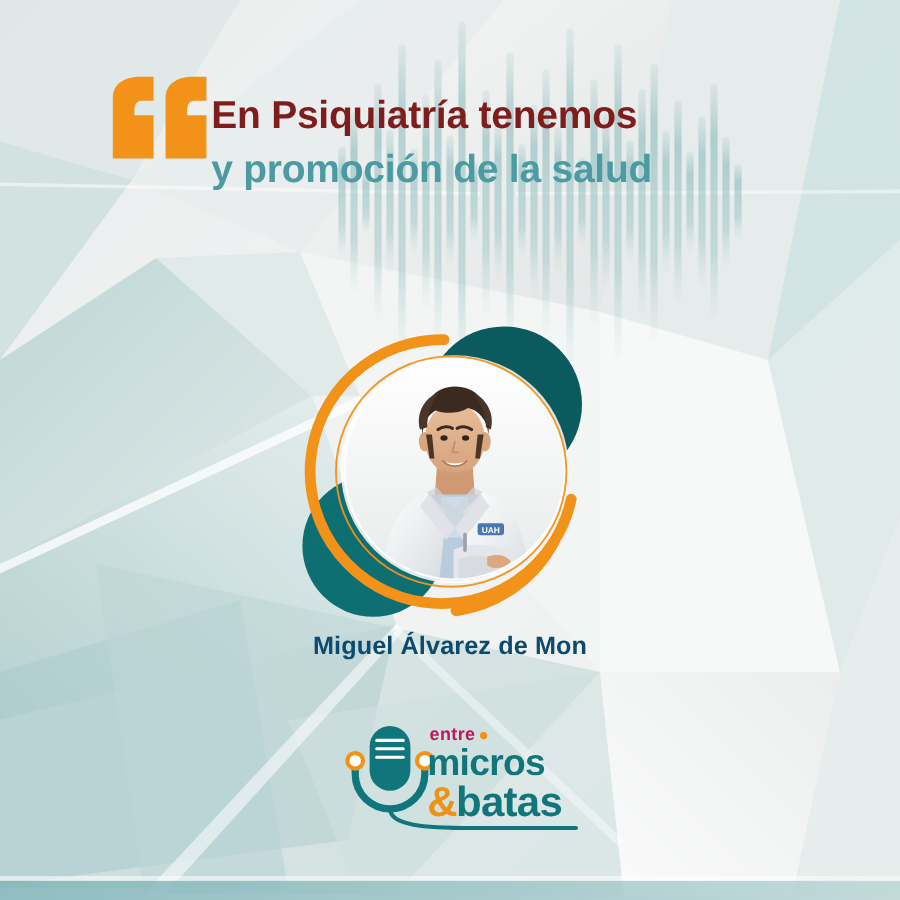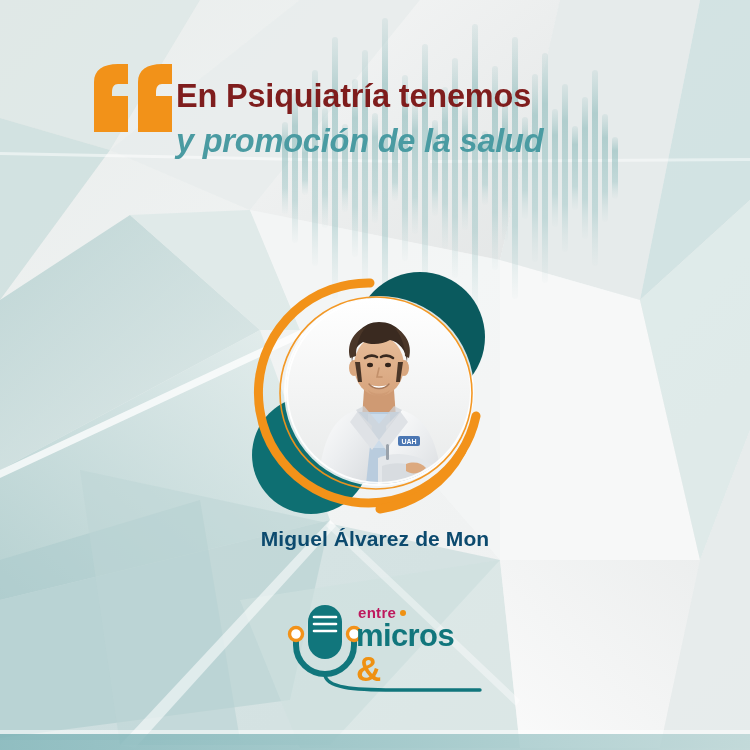"y promoción de la salud" .hl-3 { font-style: italic -> none }
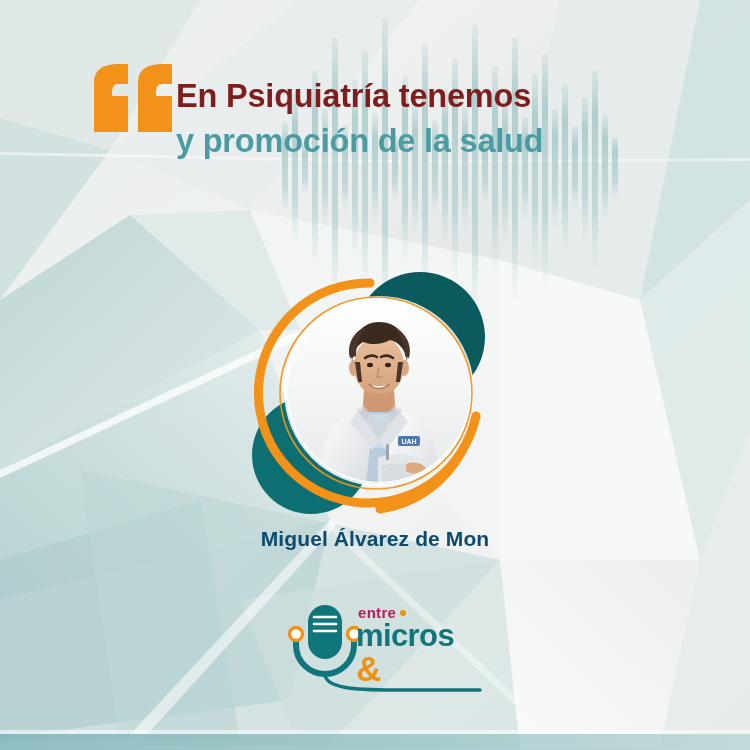"batas" span.w-batas { html: none -> <span>batas</span> }
